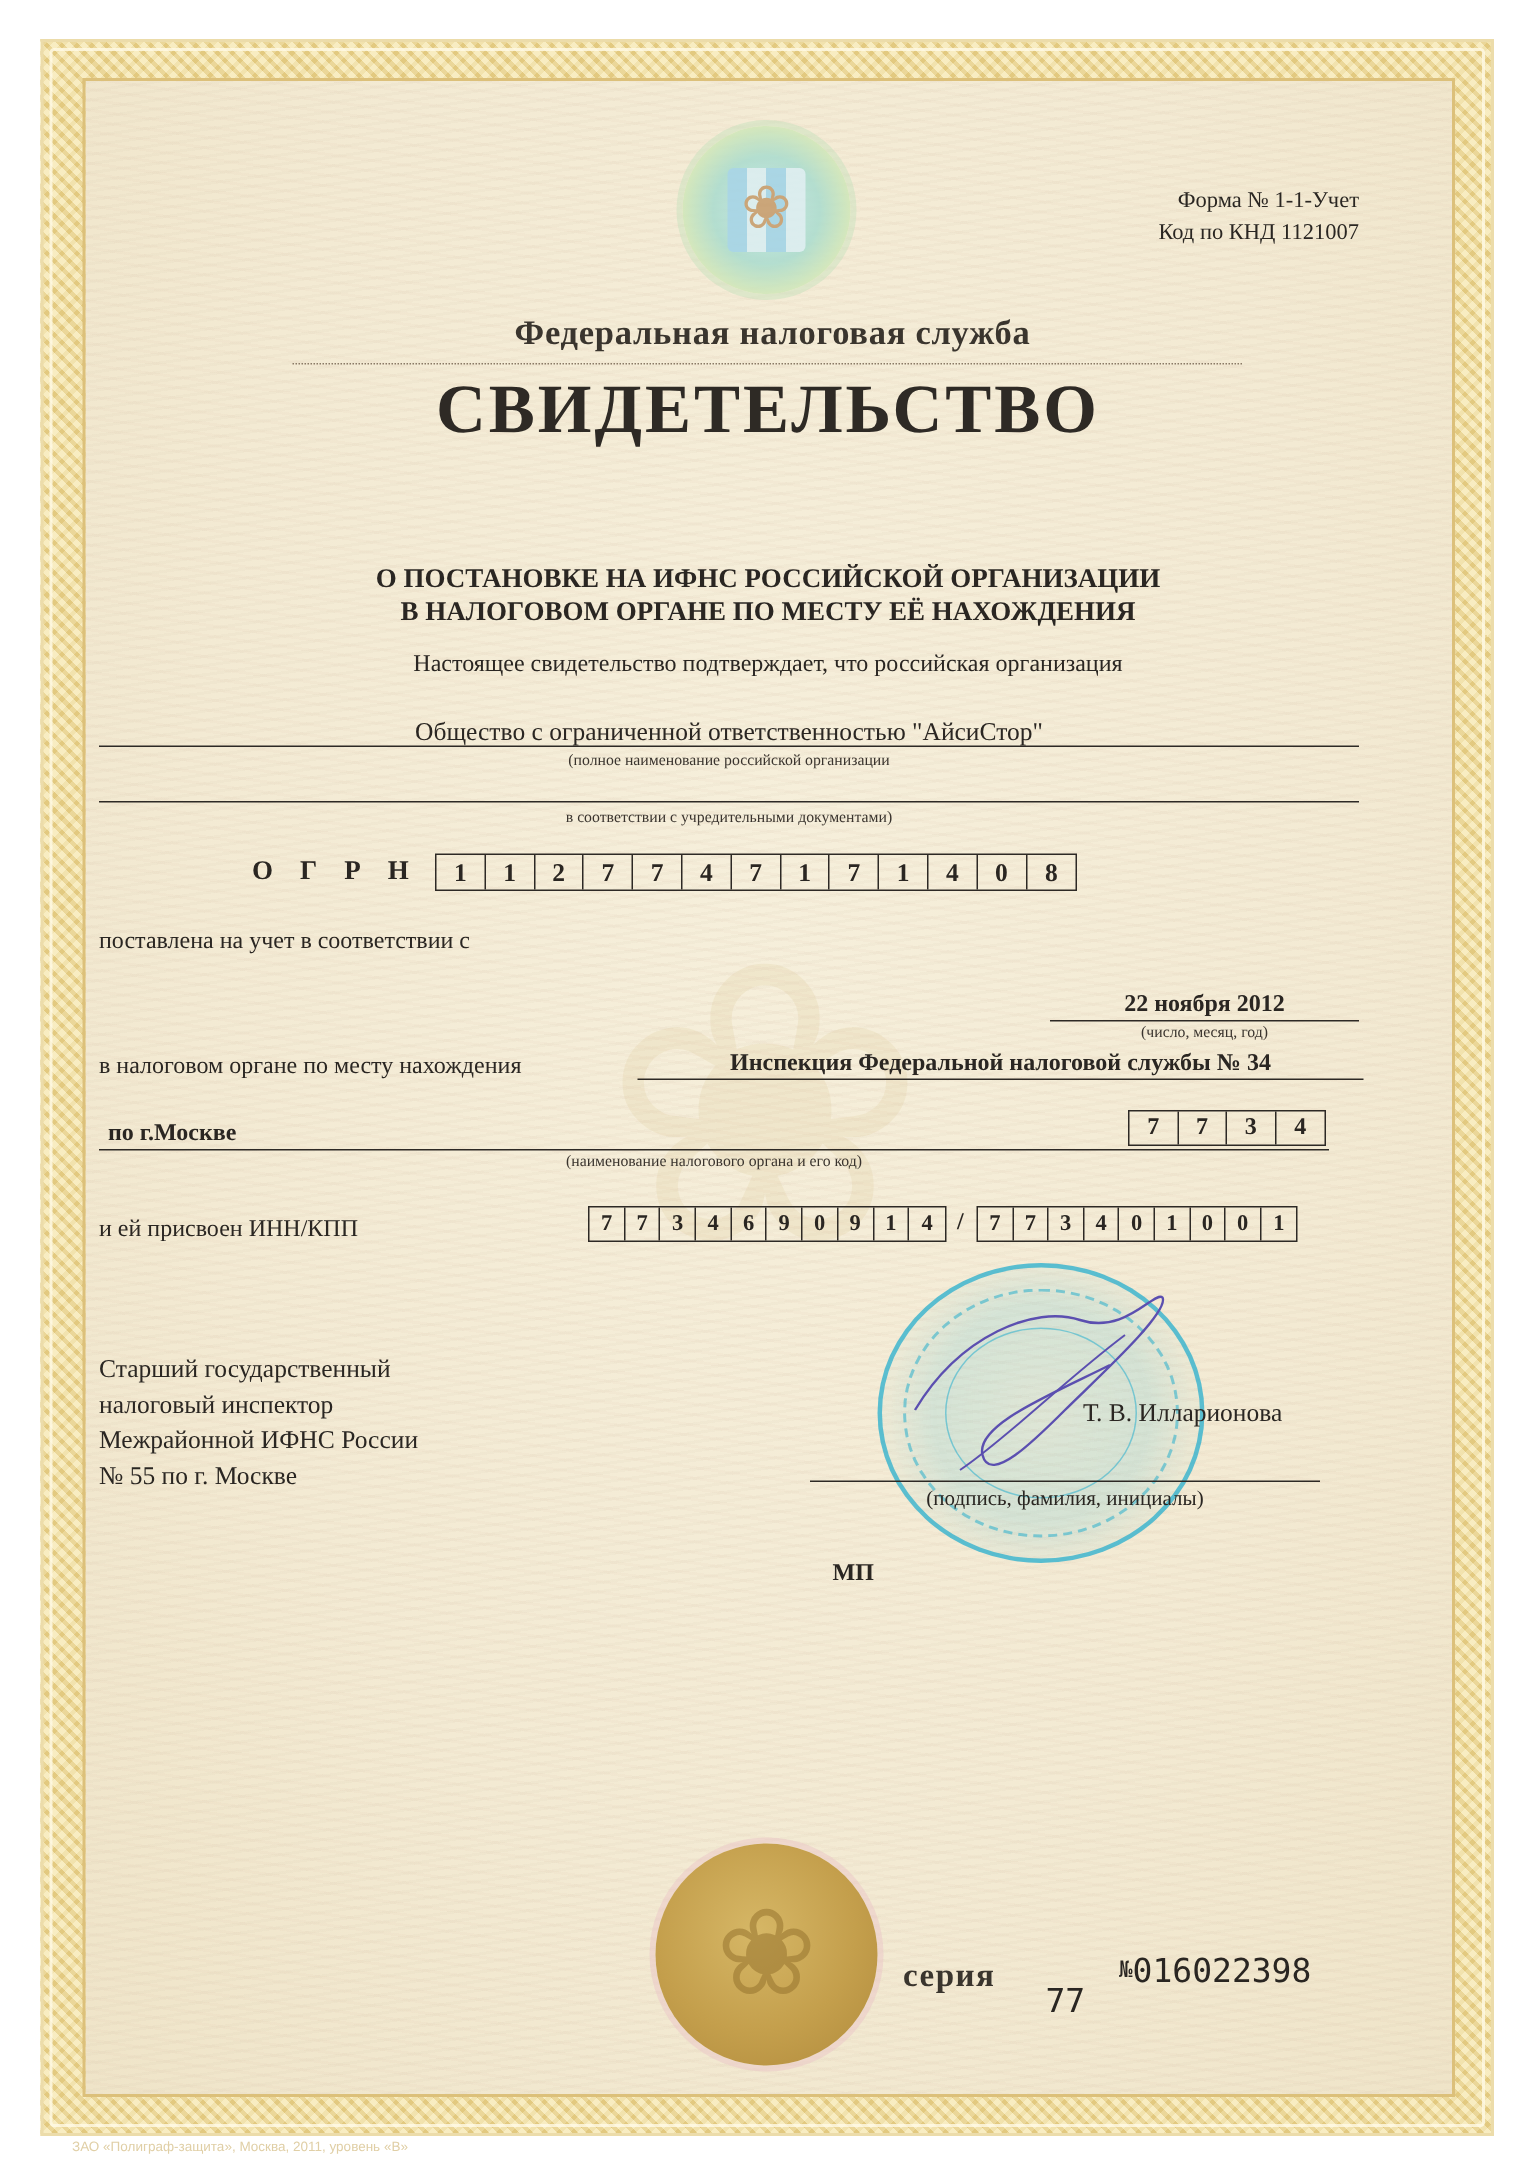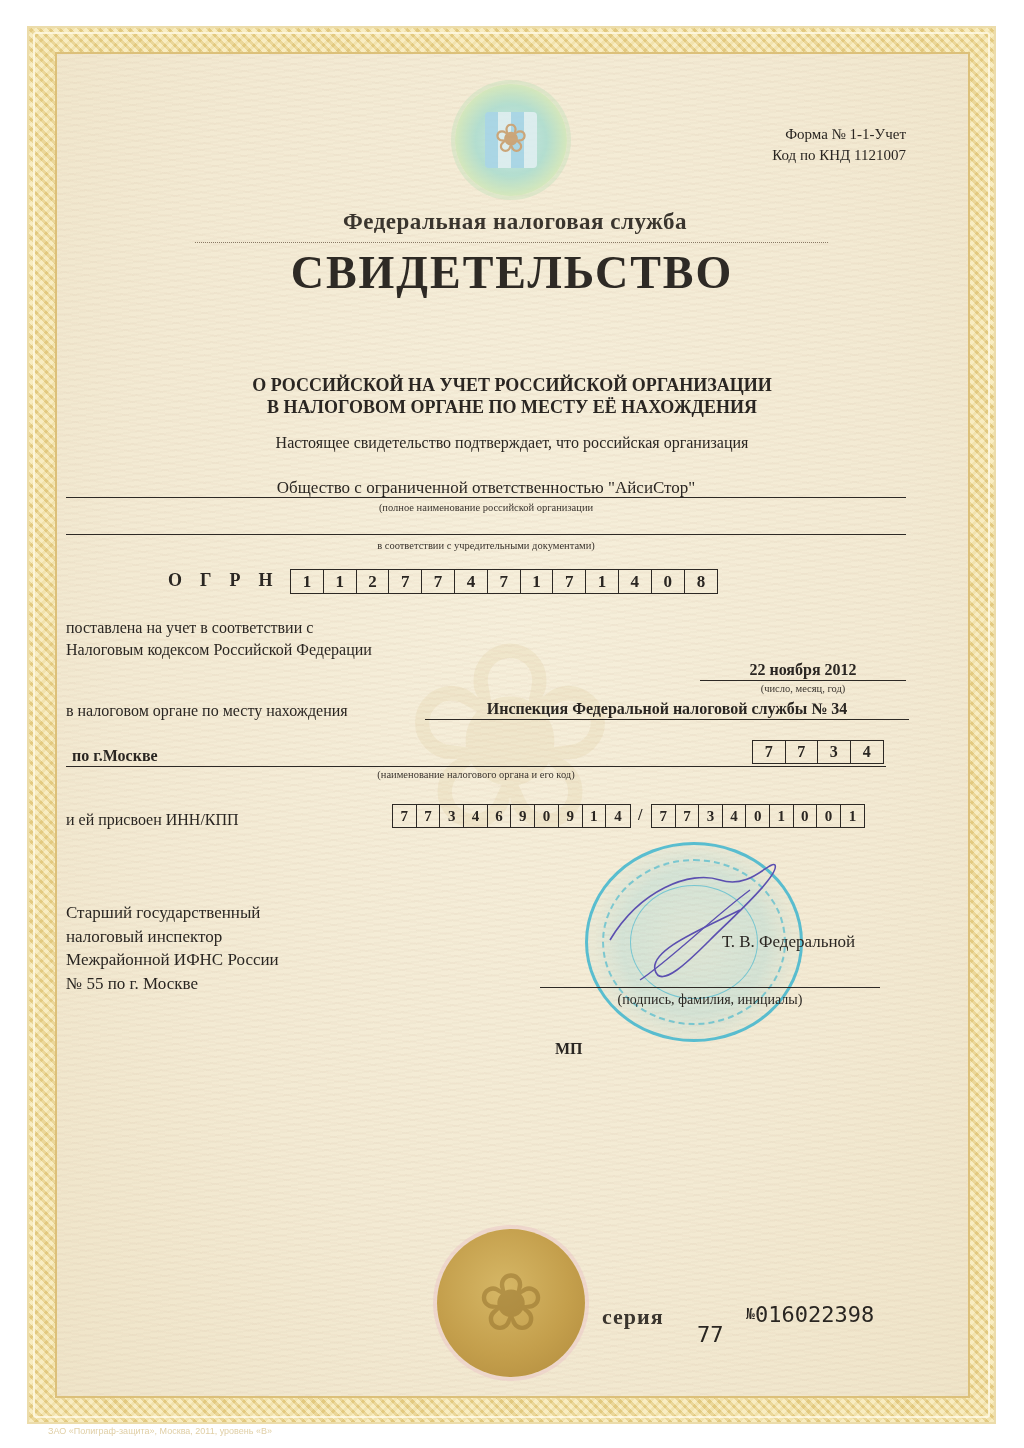"О РОССИЙСКОЙ НА УЧЕТ РОССИЙСКОЙ" div { text: РОССИЙСКОЙ НА УЧЕТ -> ПОСТАНОВКЕ НА ИФНС }
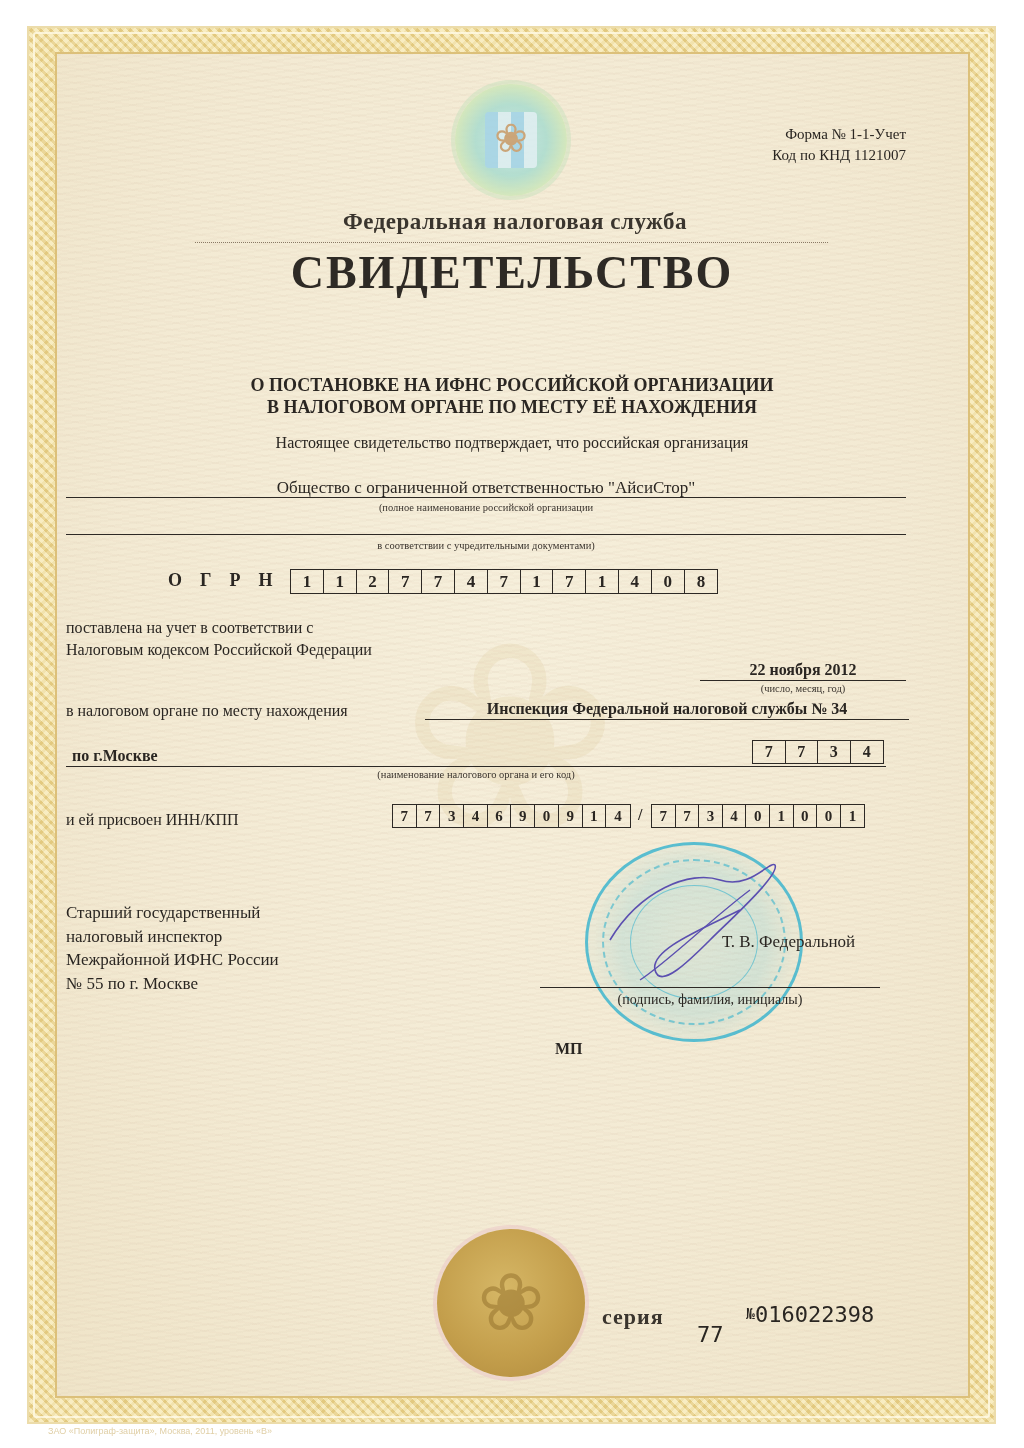"Налоговым кодексом Российской Федерации" div { html: <div>Налоговым кодексом Российской Федерации</div> -> none }
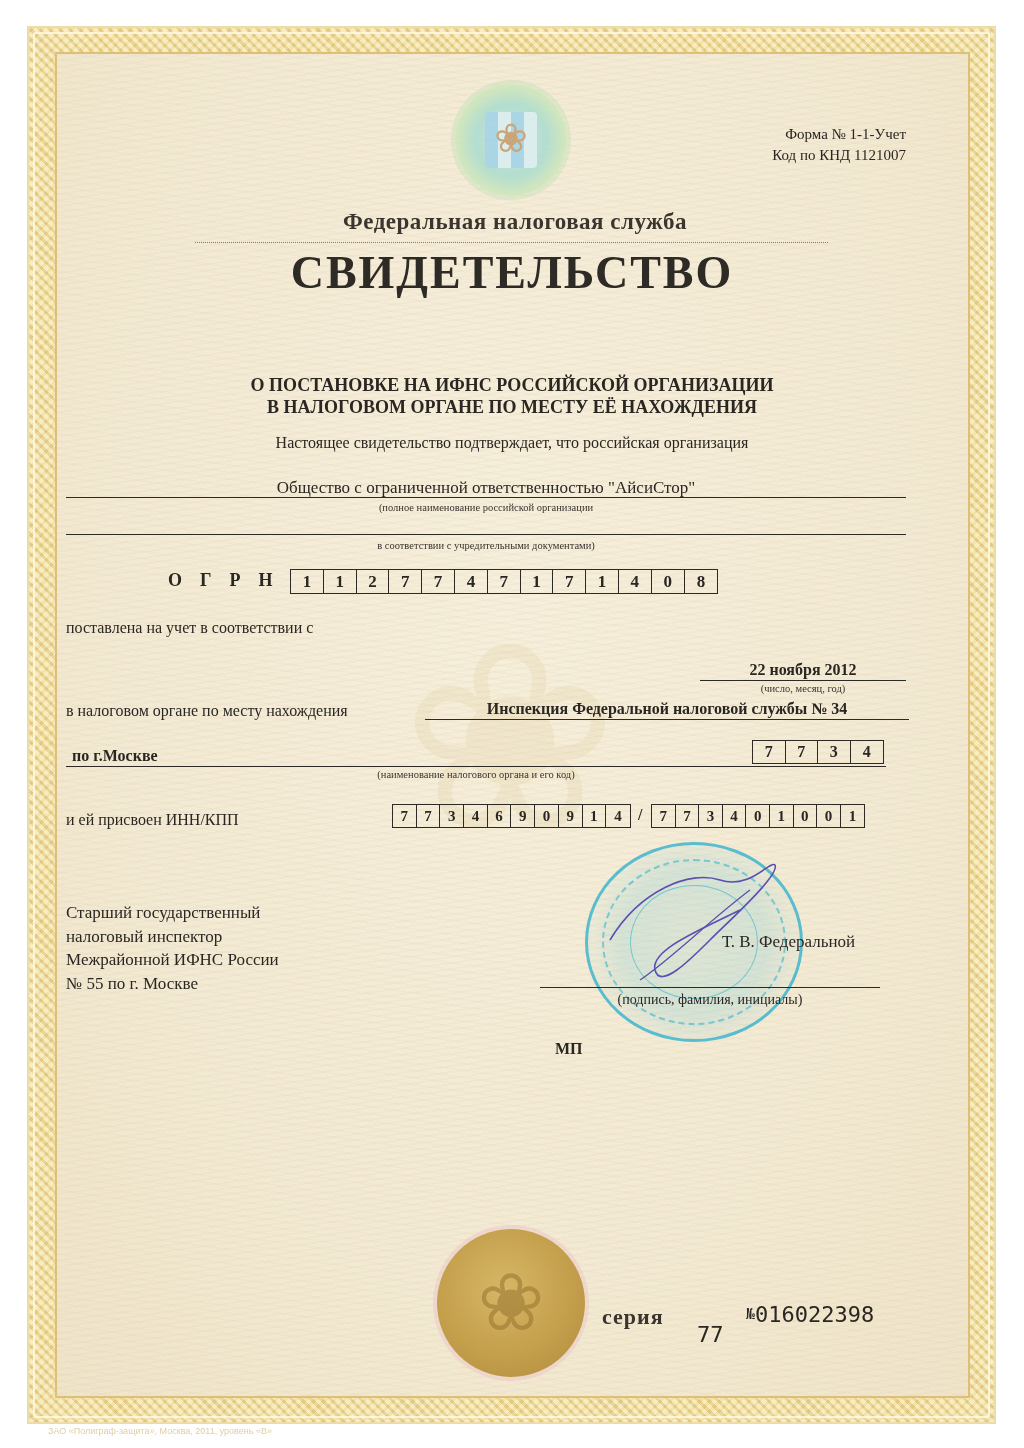"Т. В. Федеральной" div.abs { text: Федеральной -> Илларионова }
